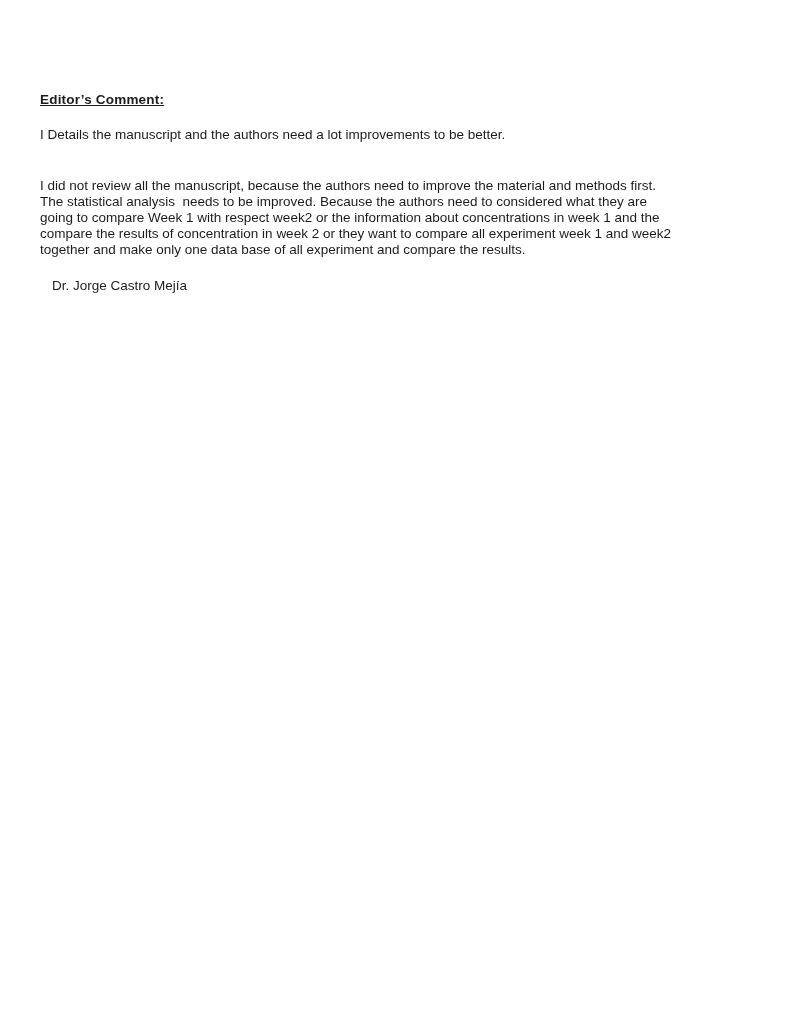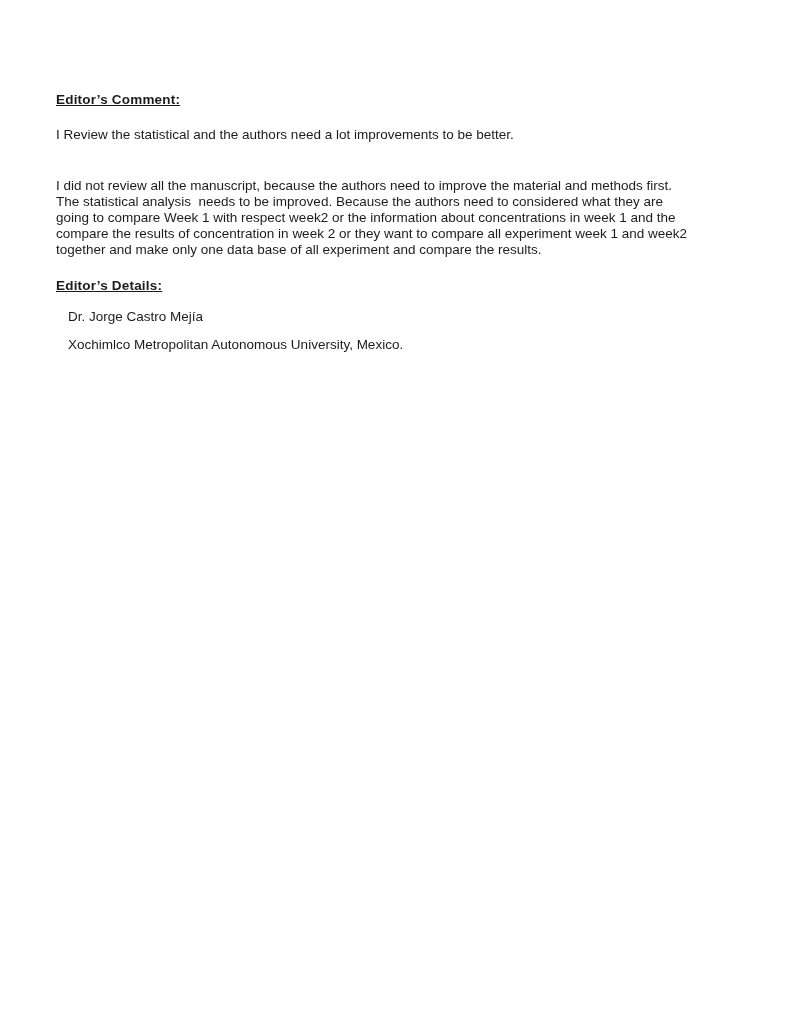"Editor’s Comment:" .page { padding: 92px 46px 0 56px -> 92px 46px 0 40px }
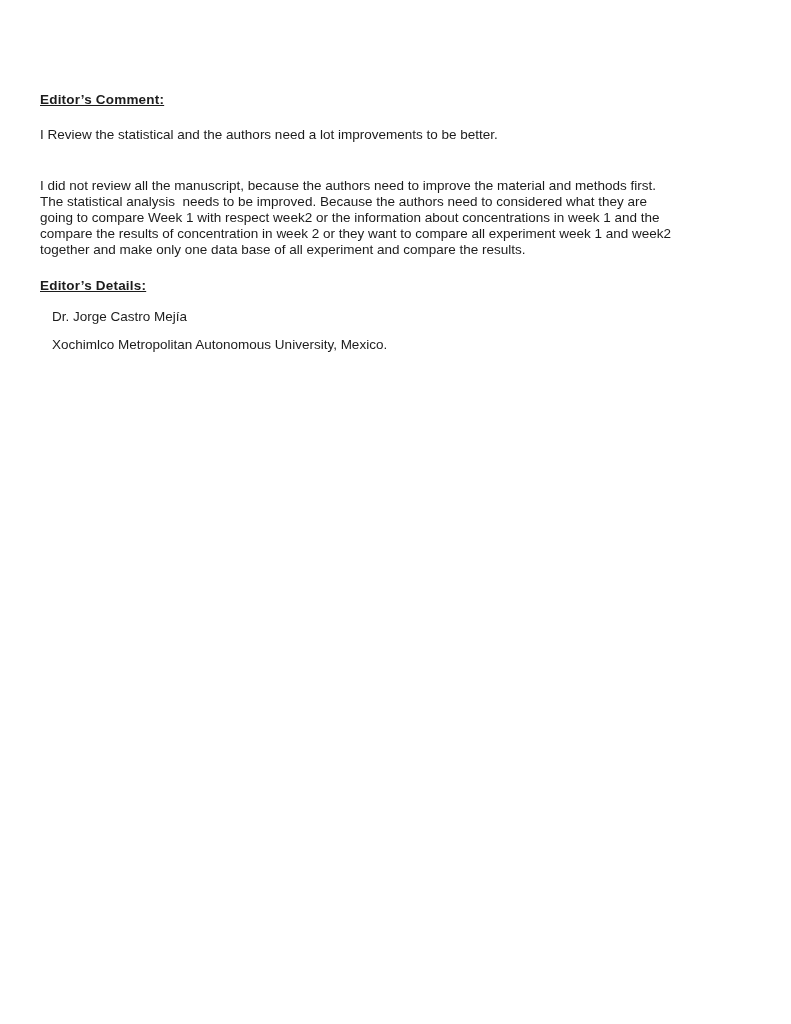"I Review the statistical and" p.para { text: Review the statistical -> Details the manuscript }
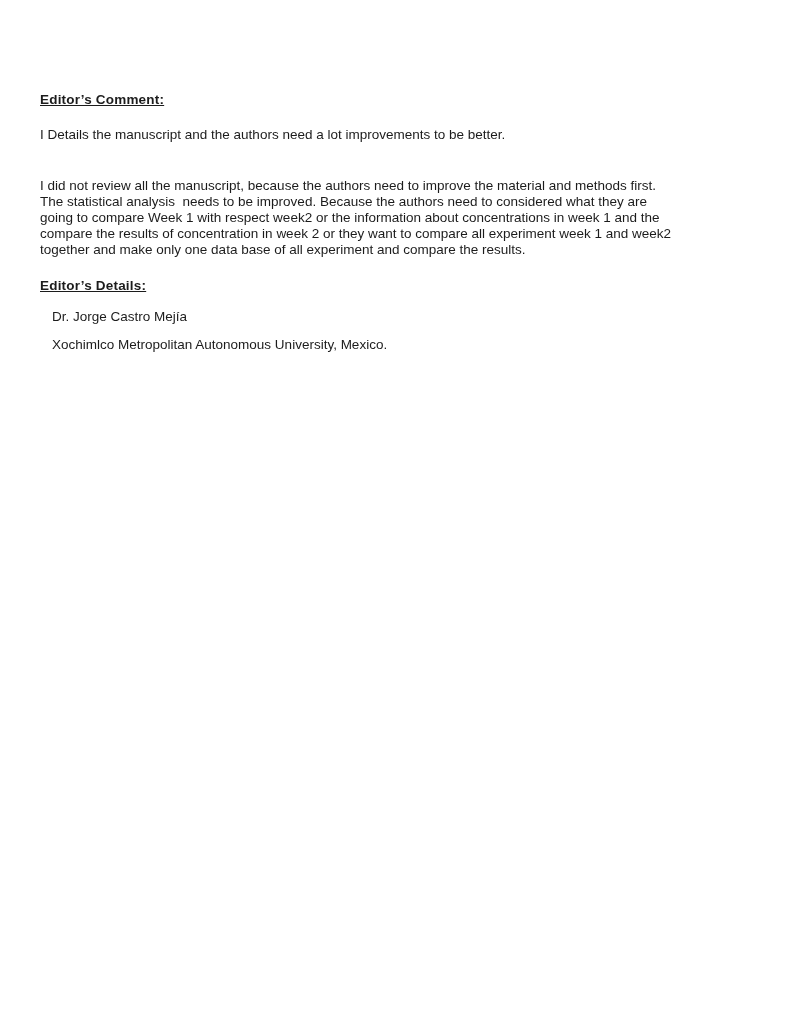"Editor’s Details:" h2.section-heading { html: <h2>Editor’s Details:</h2> -> none }
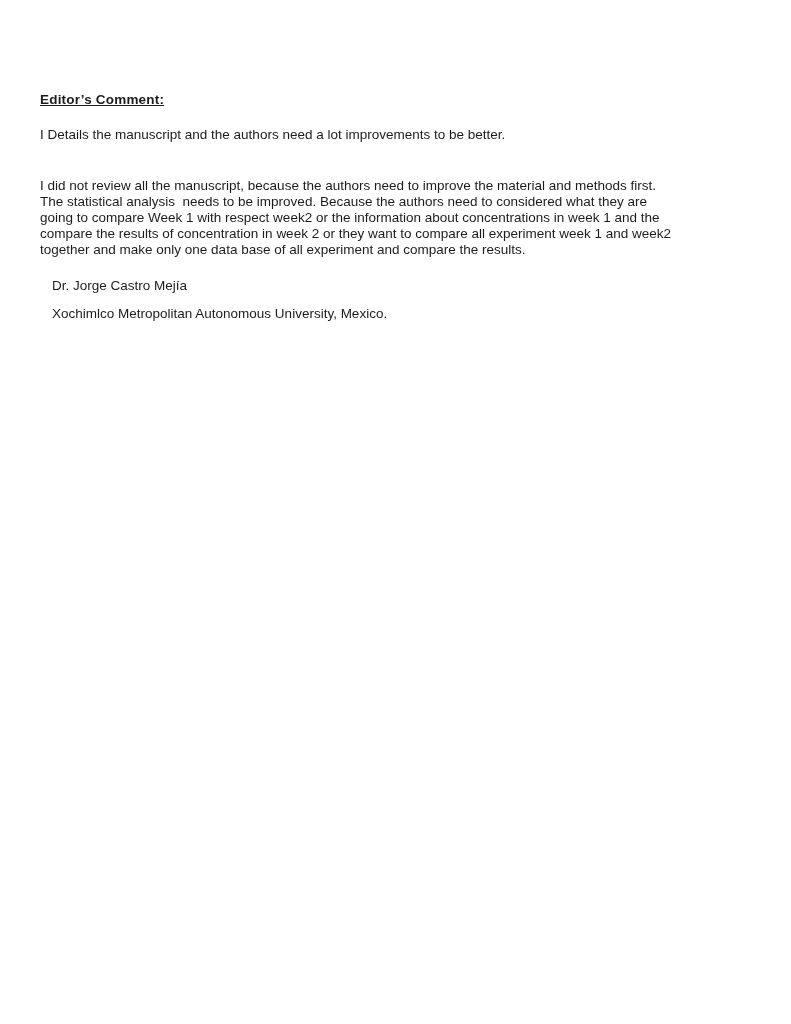"Xochimlco Metropolitan Autonomous" p.detail-line { html: <p>Xochimlco Metropolitan Autonomous University, Mexico.</p> -> none }
